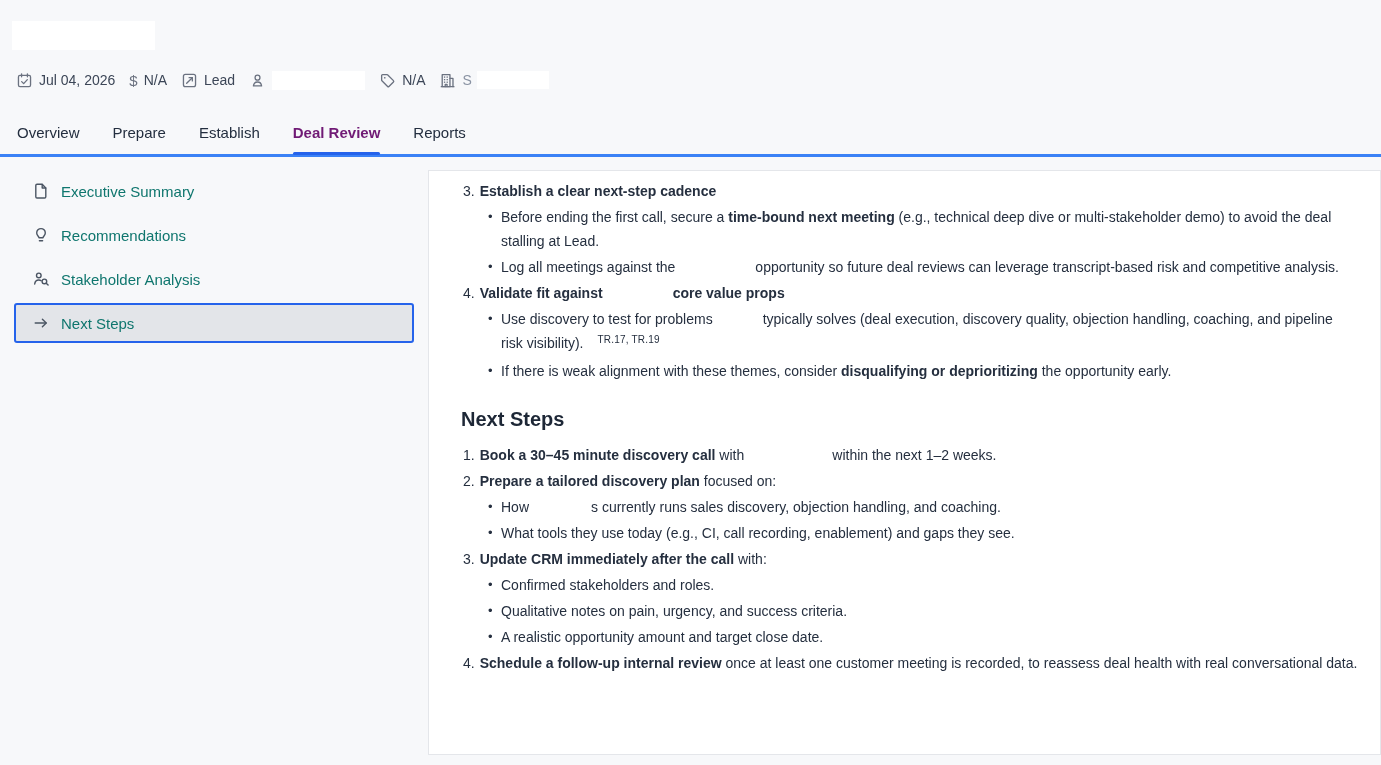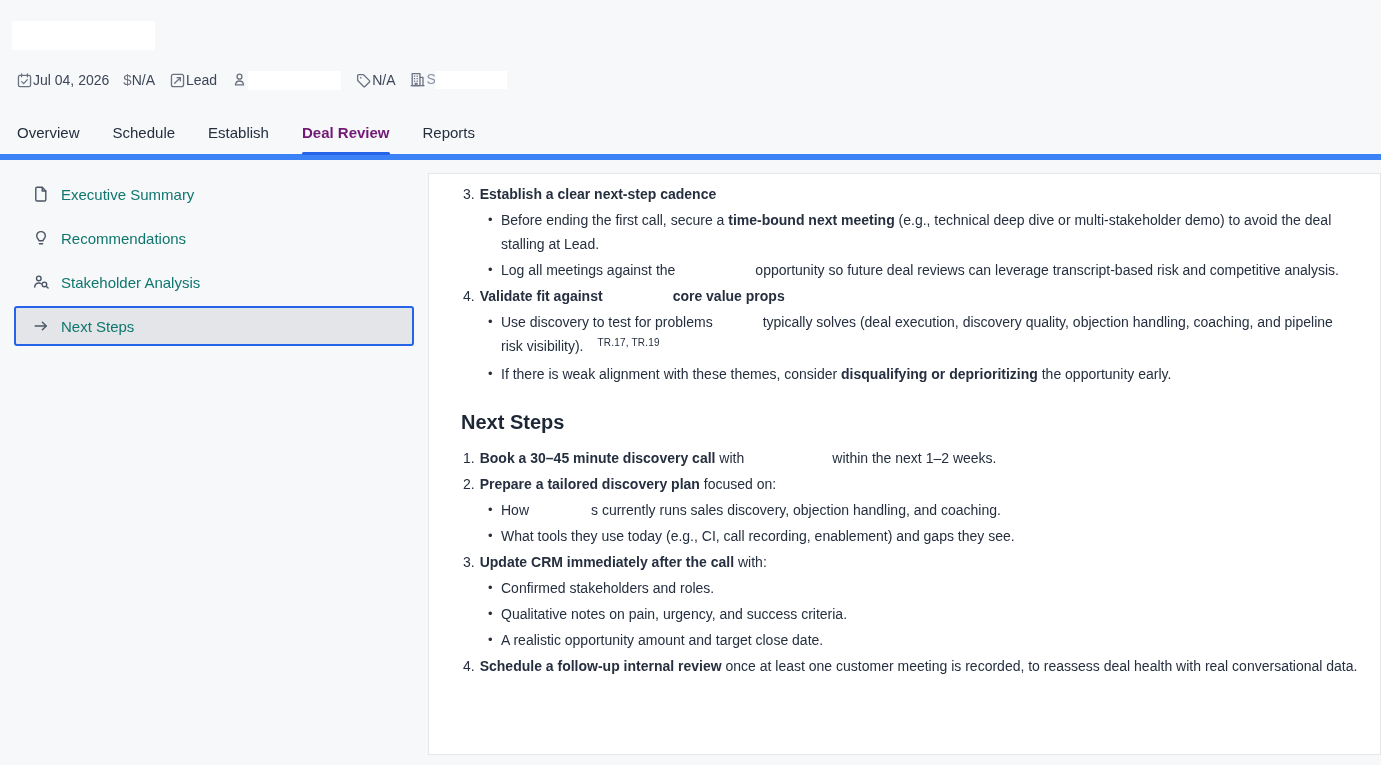"Jul 04, 2026" .meta-item { align-items: flex-start -> center; gap: none -> 6px }
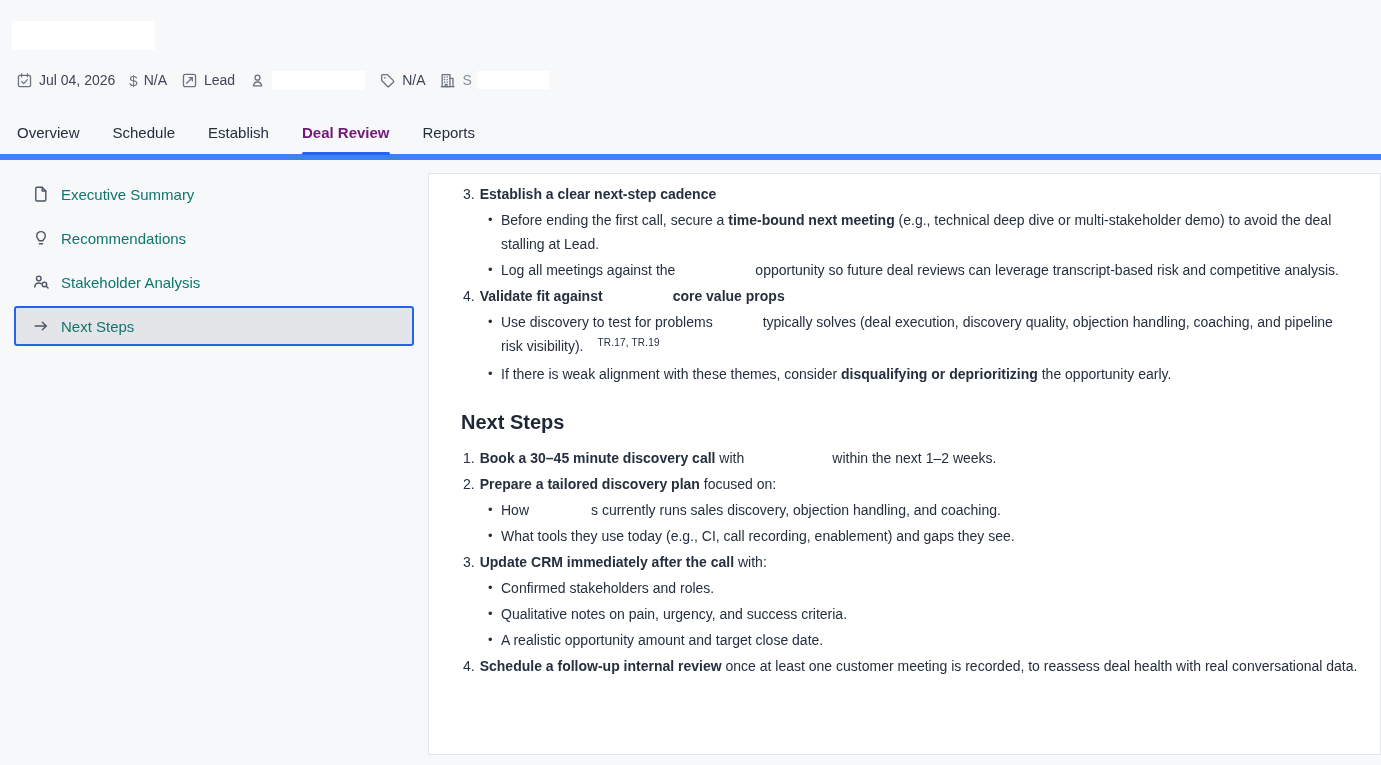"Overview" .tabs { border-bottom: 6px solid #3b82f6 -> 3px solid #3b82f6 }
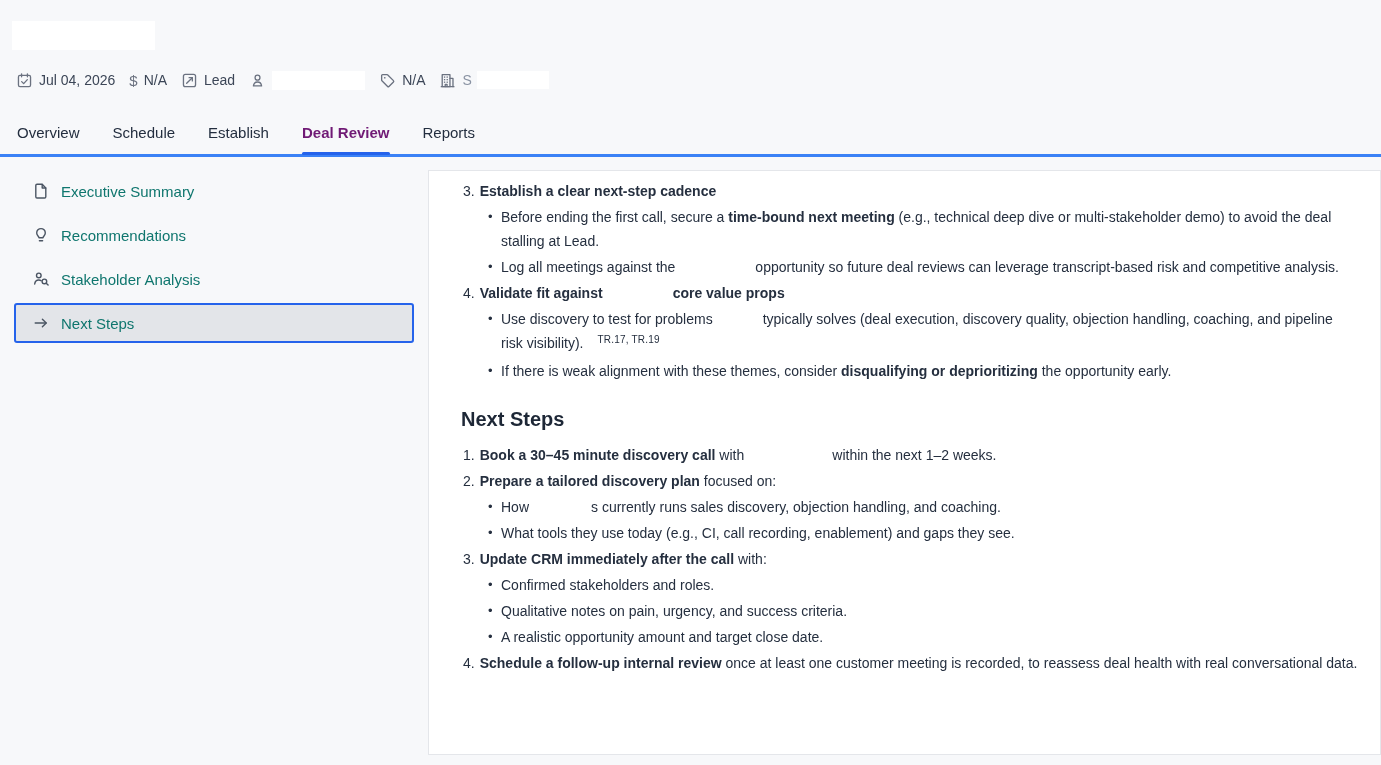"Schedule" div.tab { text: Schedule -> Prepare }
